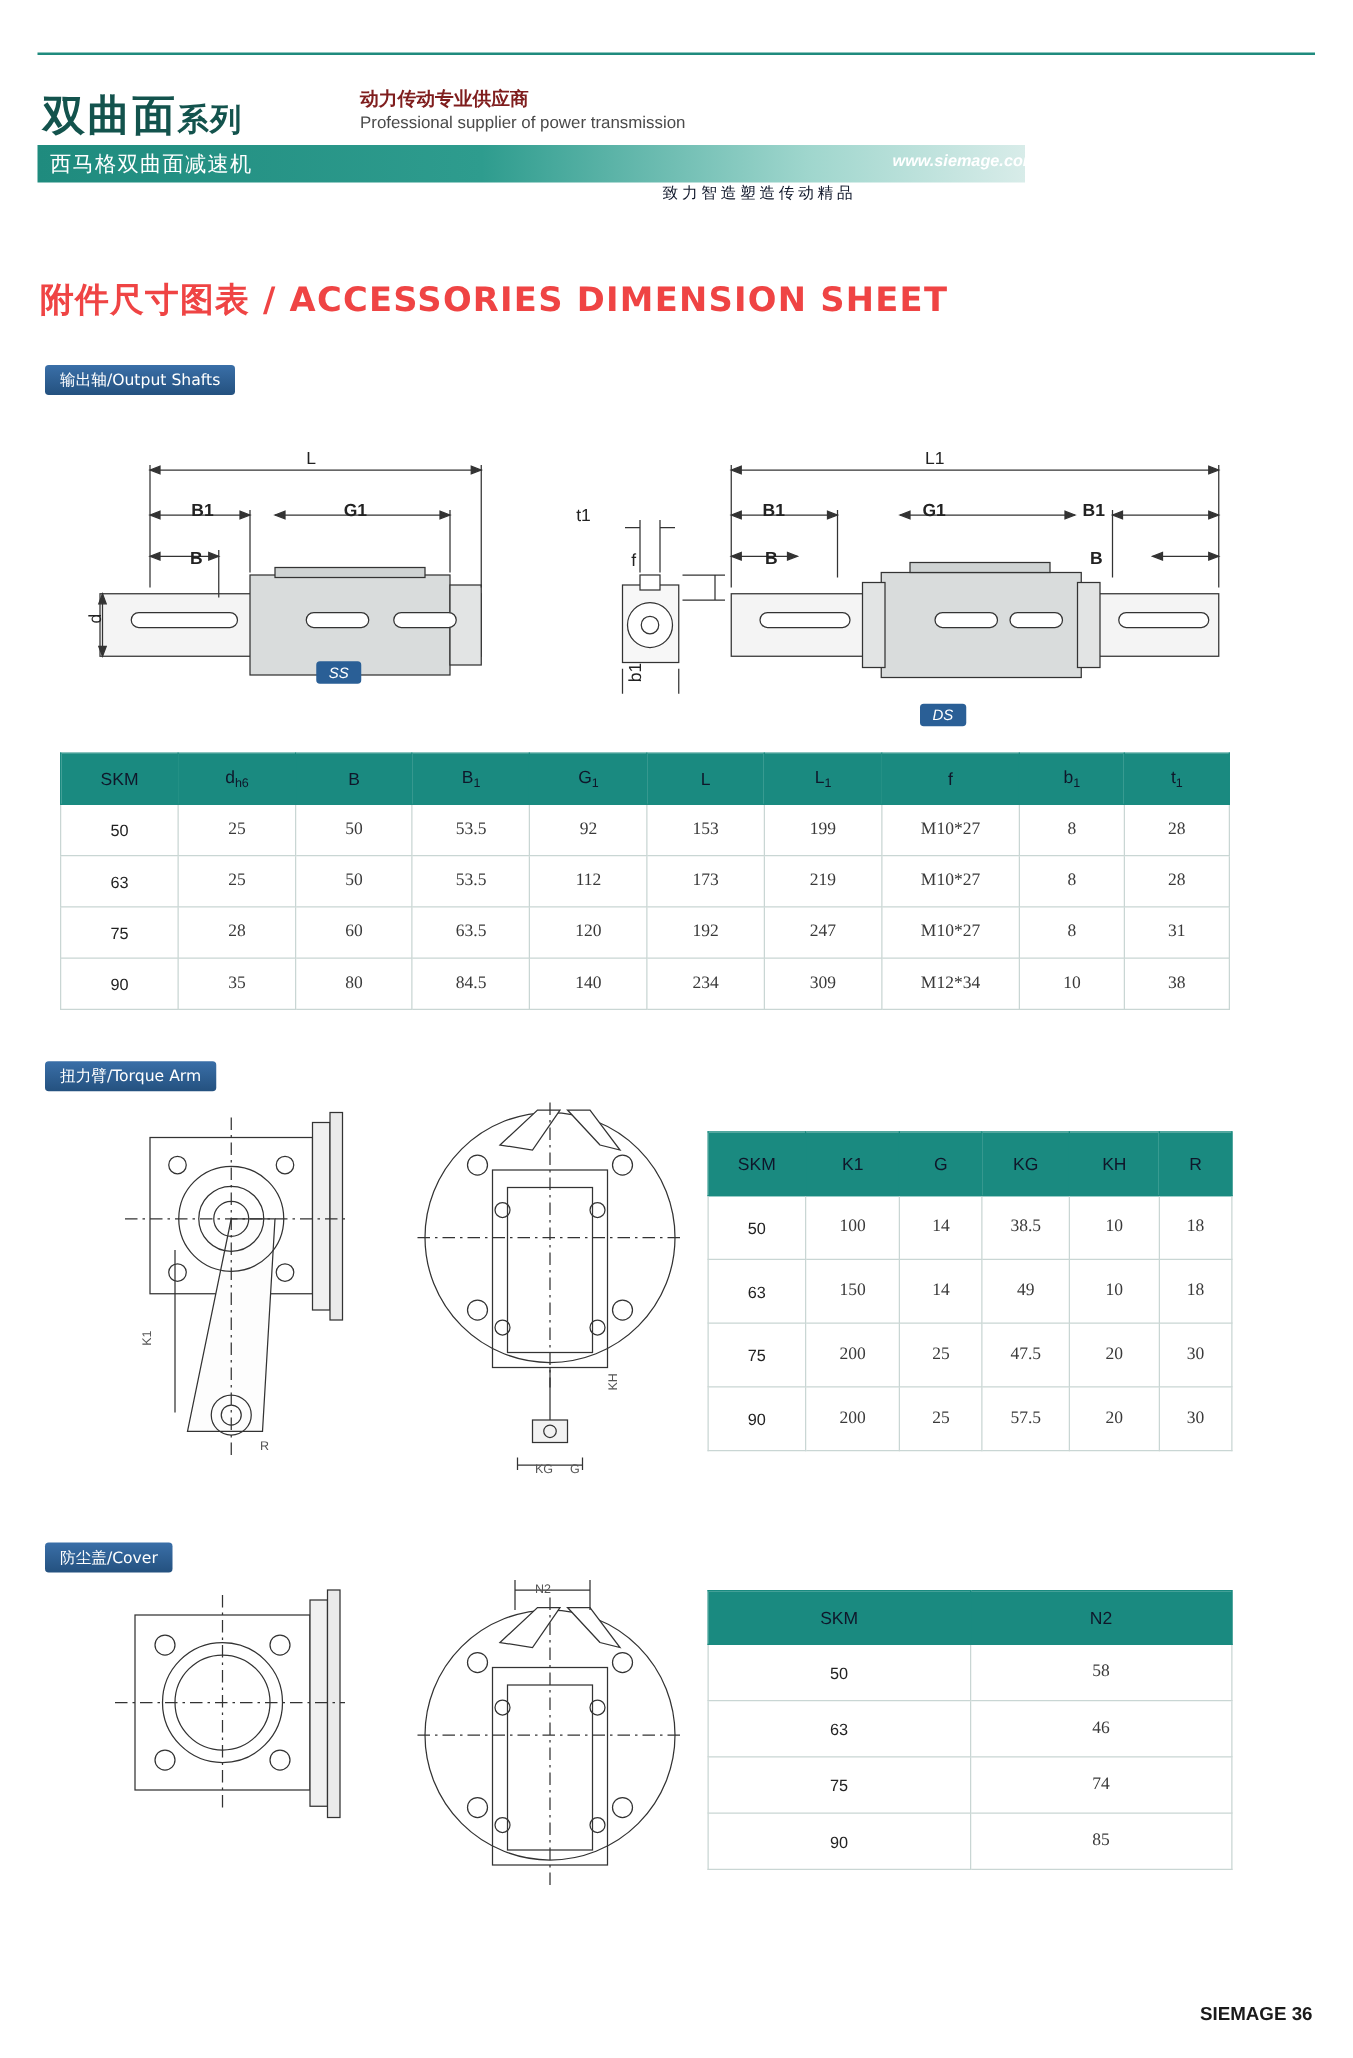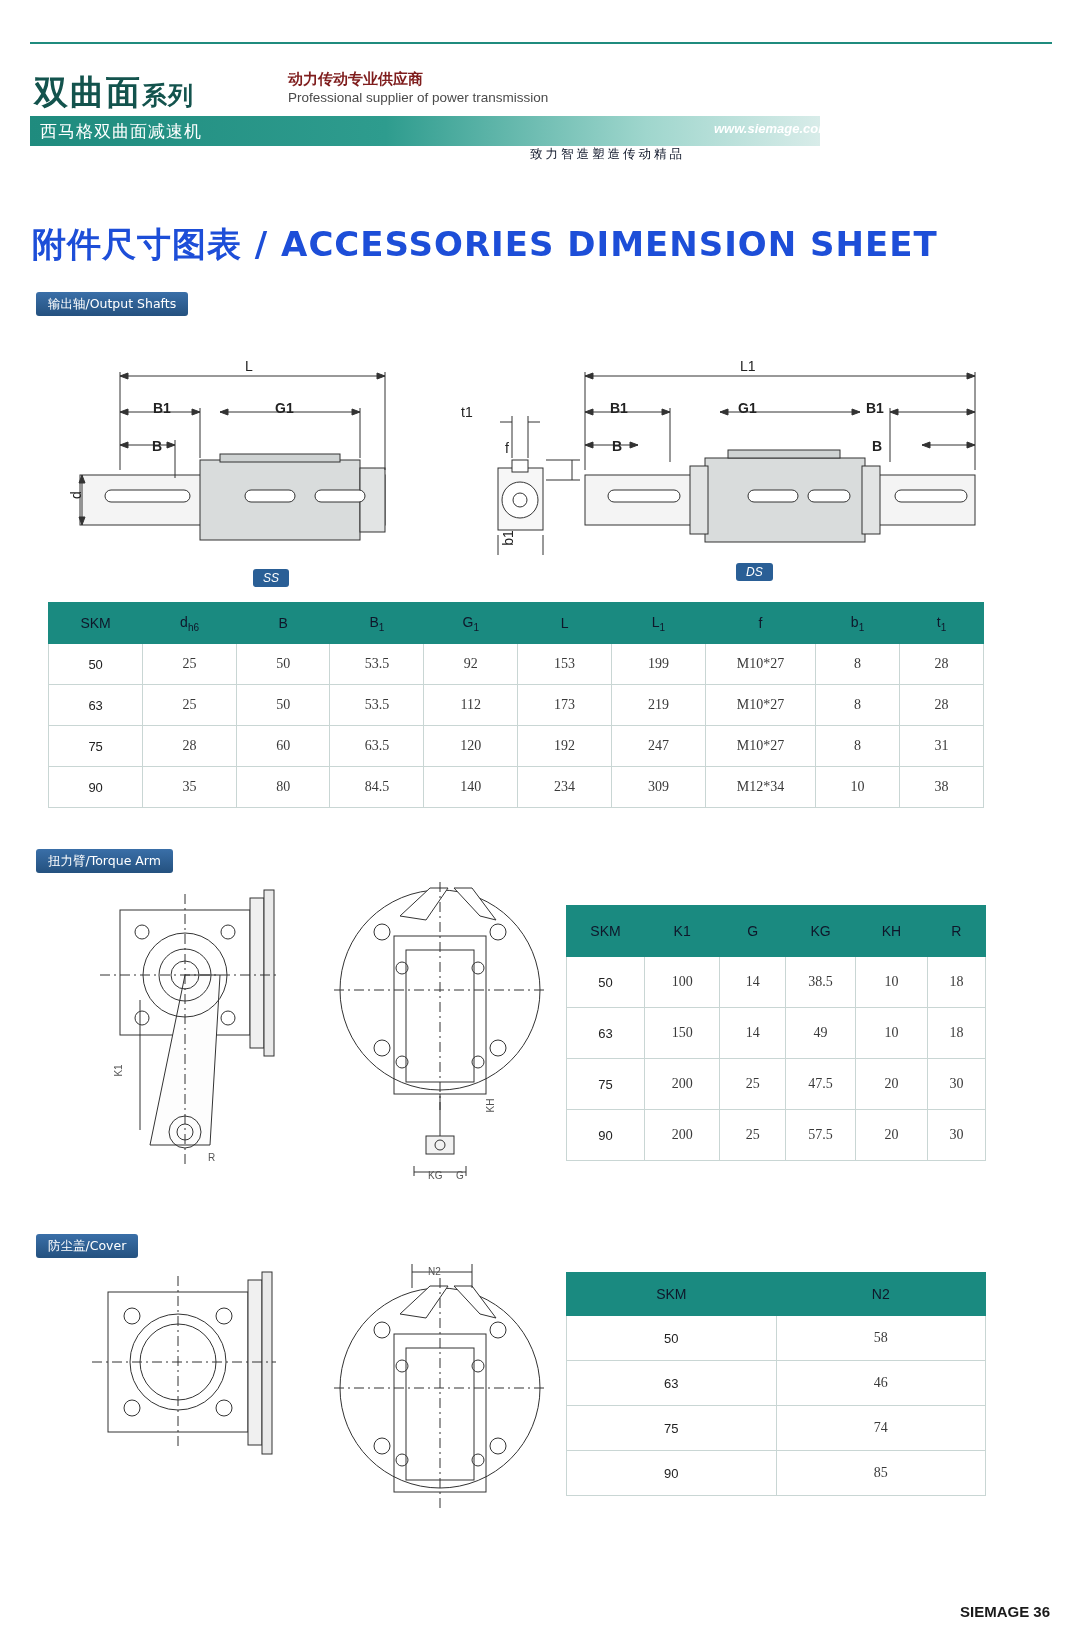"附件尺寸图表 / ACCESSORIES DIMENSION SHEET" .page-title { color: #1d4ed8 -> #ef4444; font-size: 34px -> 27px }
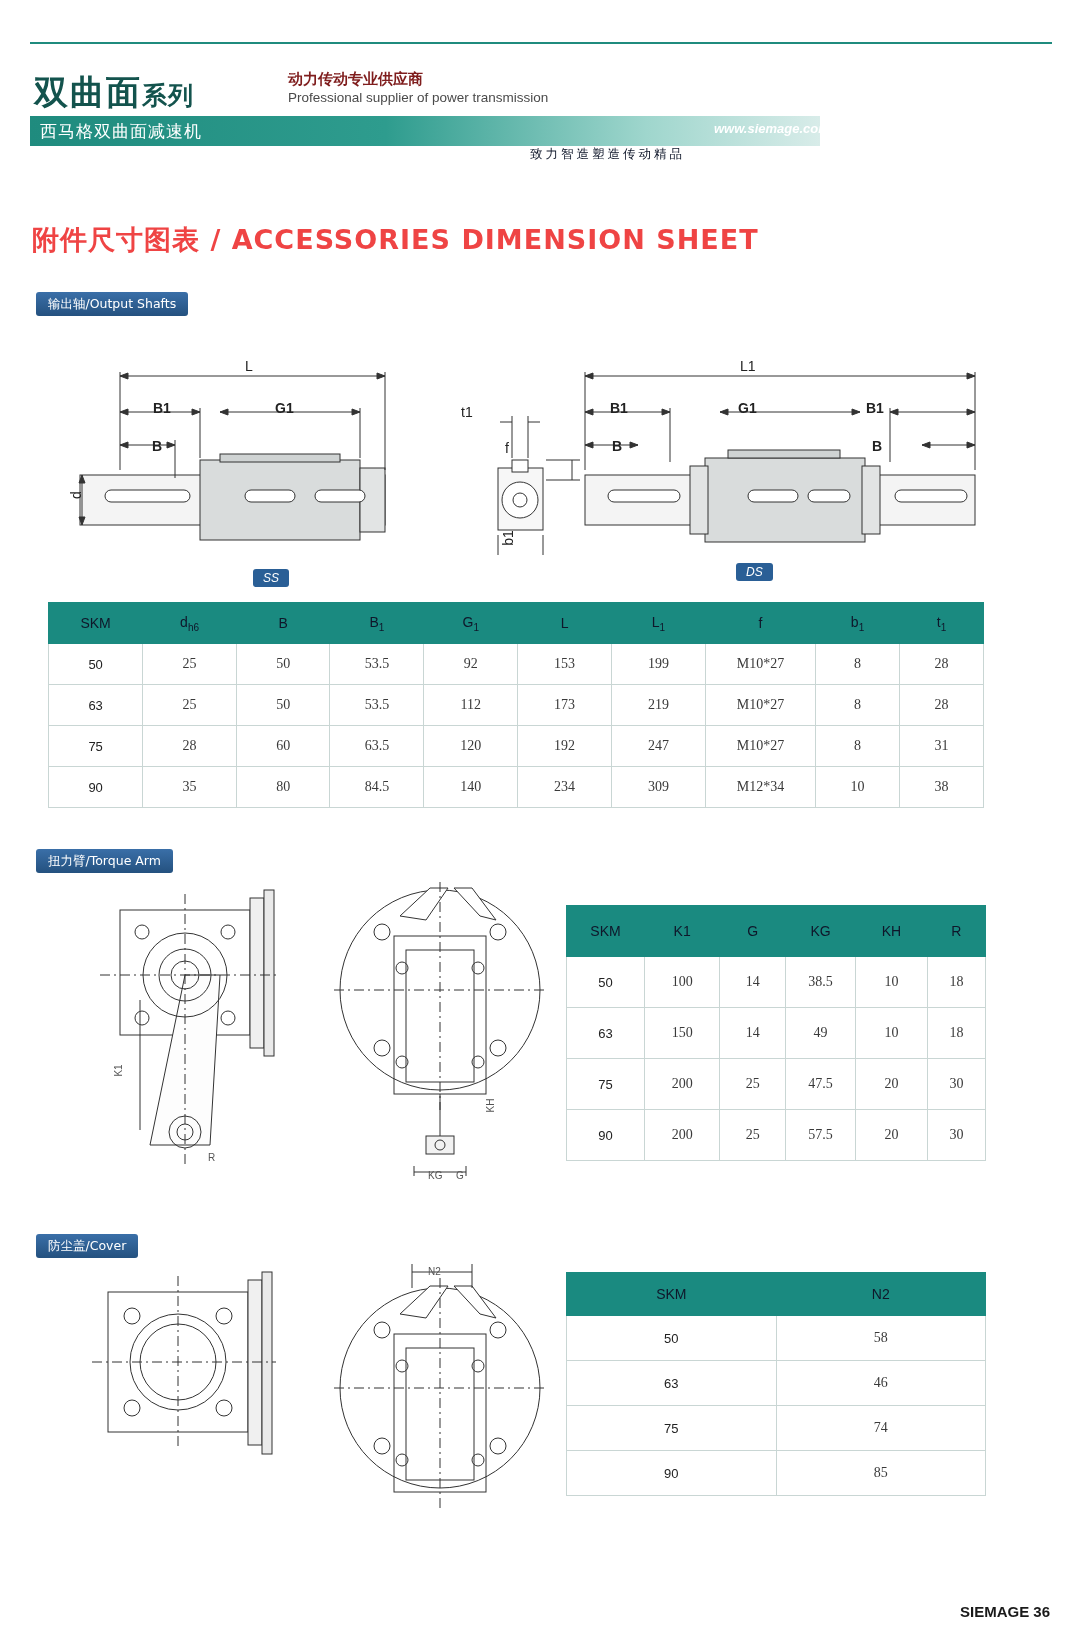"SS" div.badge { top: 569px -> 529px }
